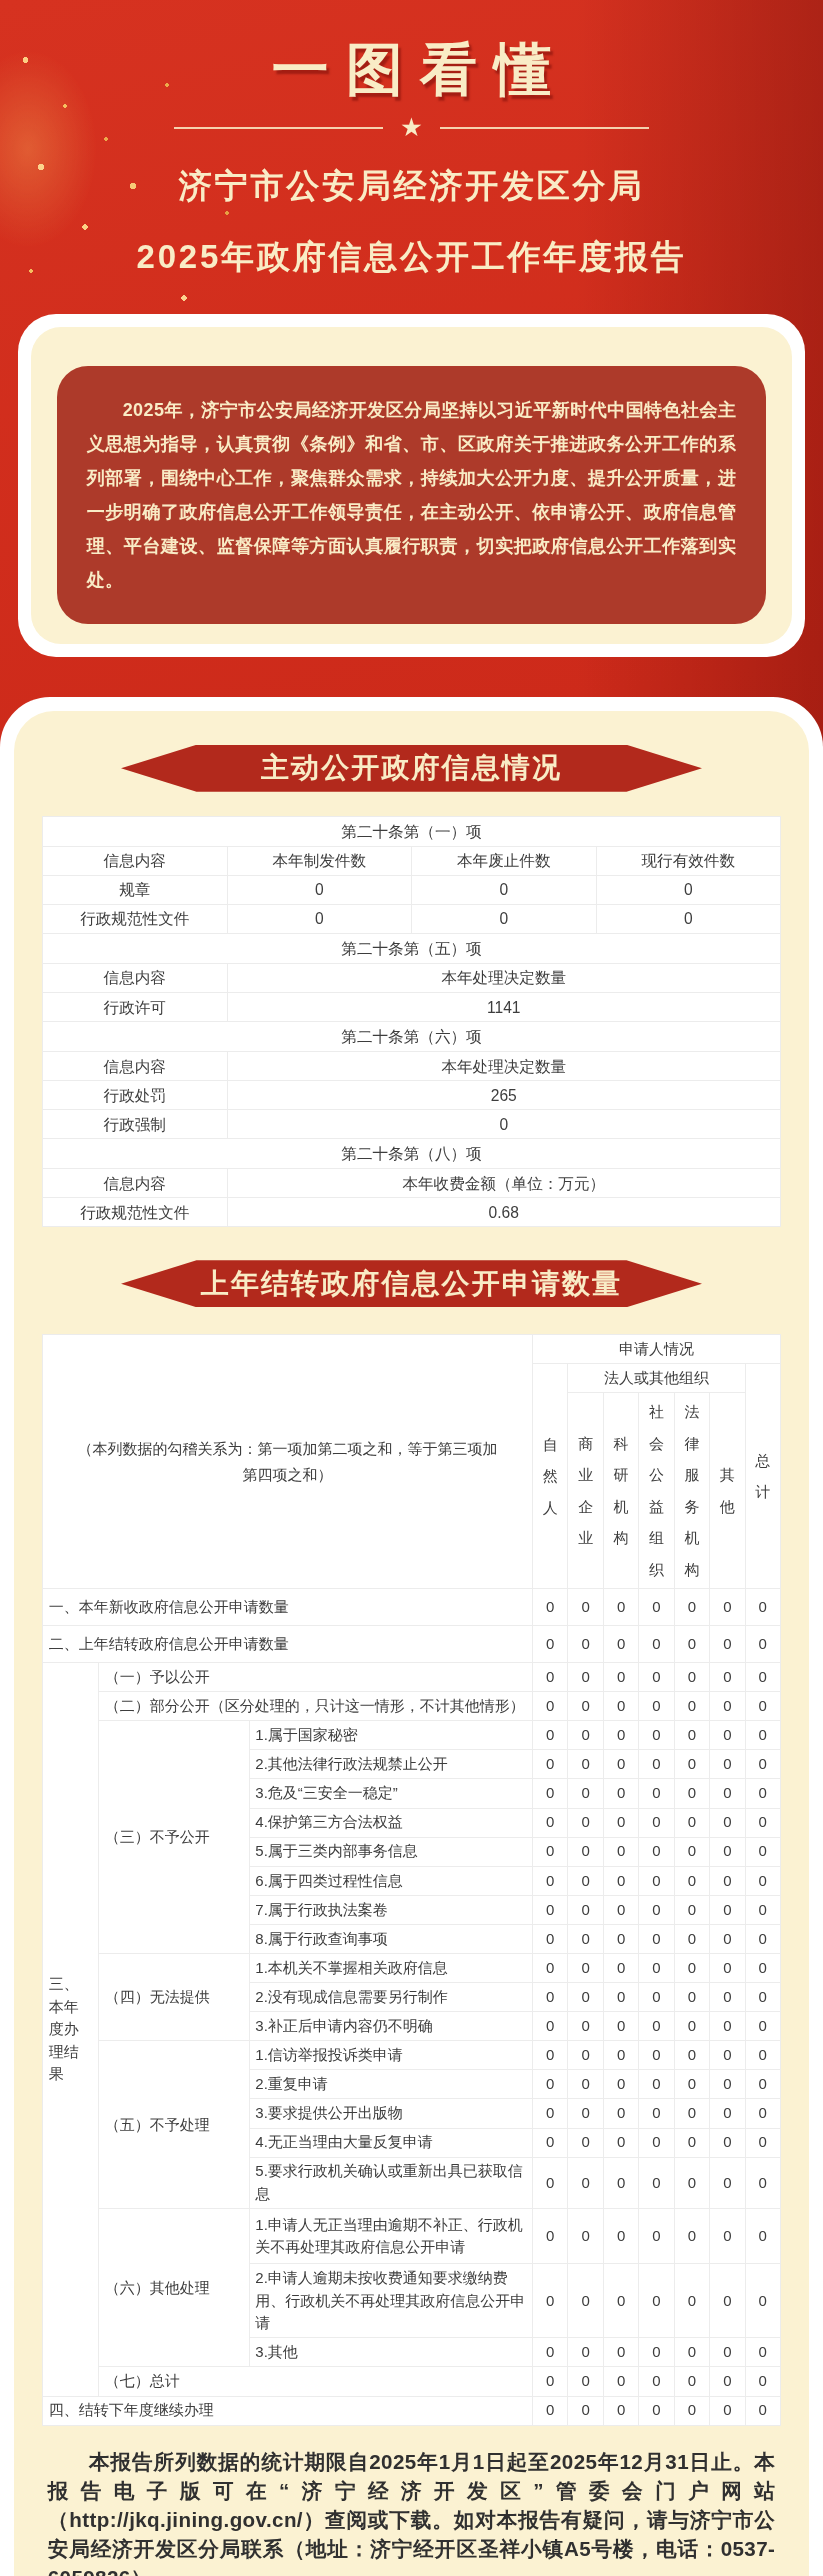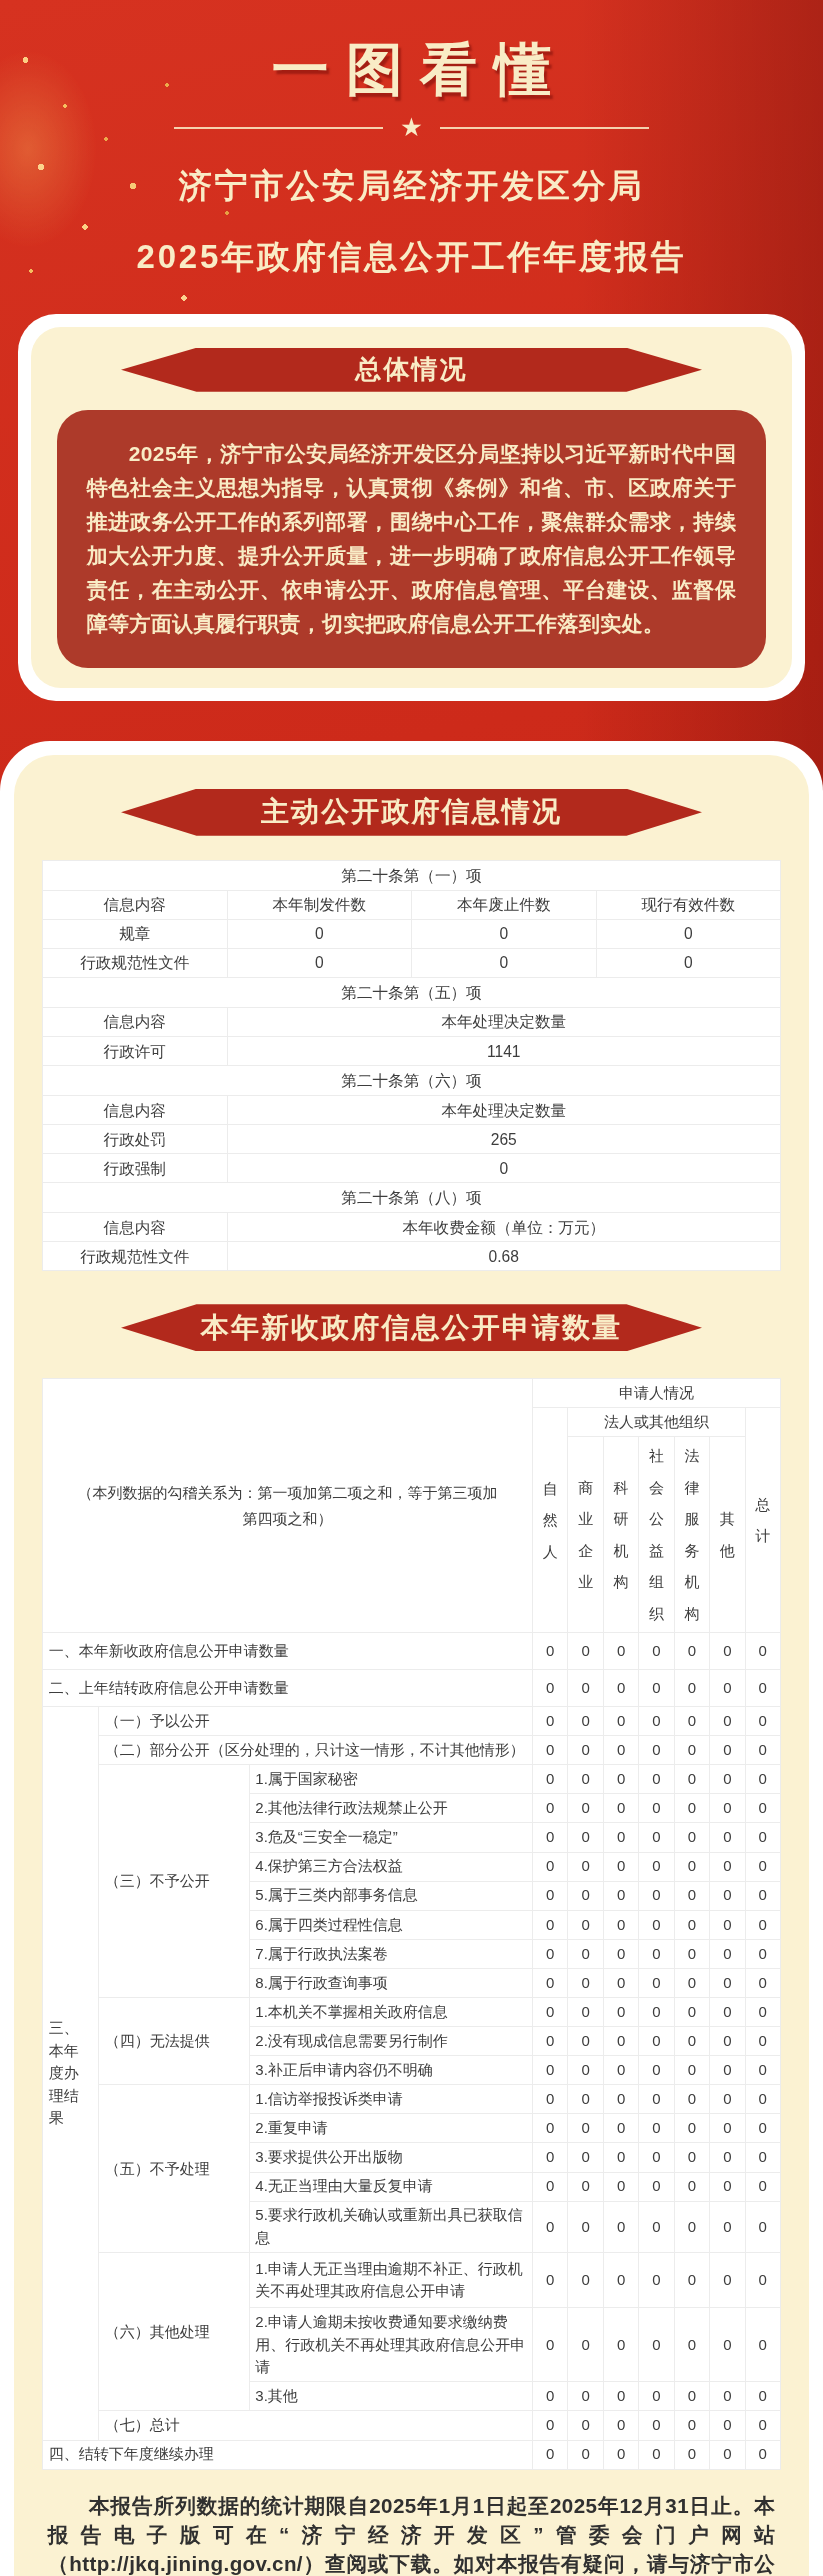"总体情况" div.banner { html: <div> <span>总体情况</span> </div> -> none }
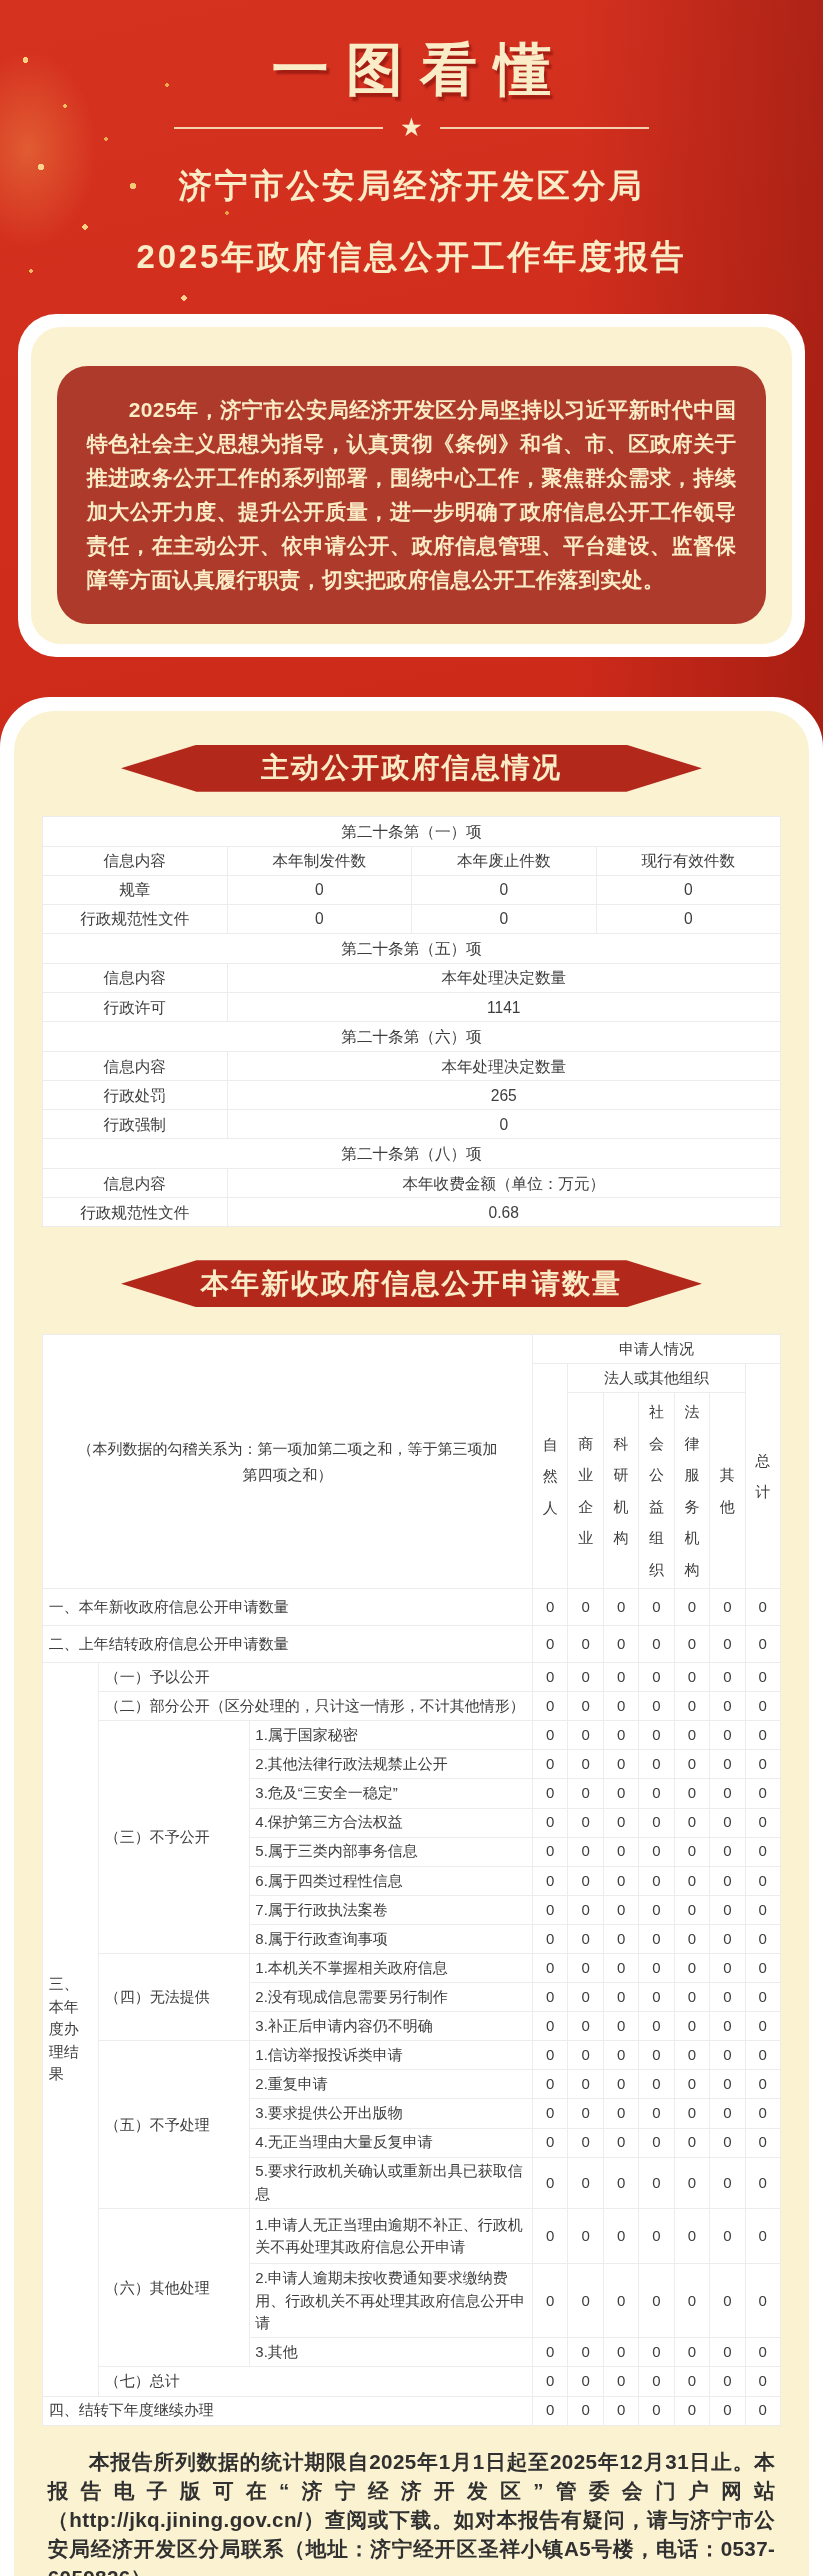"2025年，济宁市公安局经济开发区分局坚持以习近平新时代中国特色社会主义思想为指" .redbox p { font-size: 21px -> 18px }
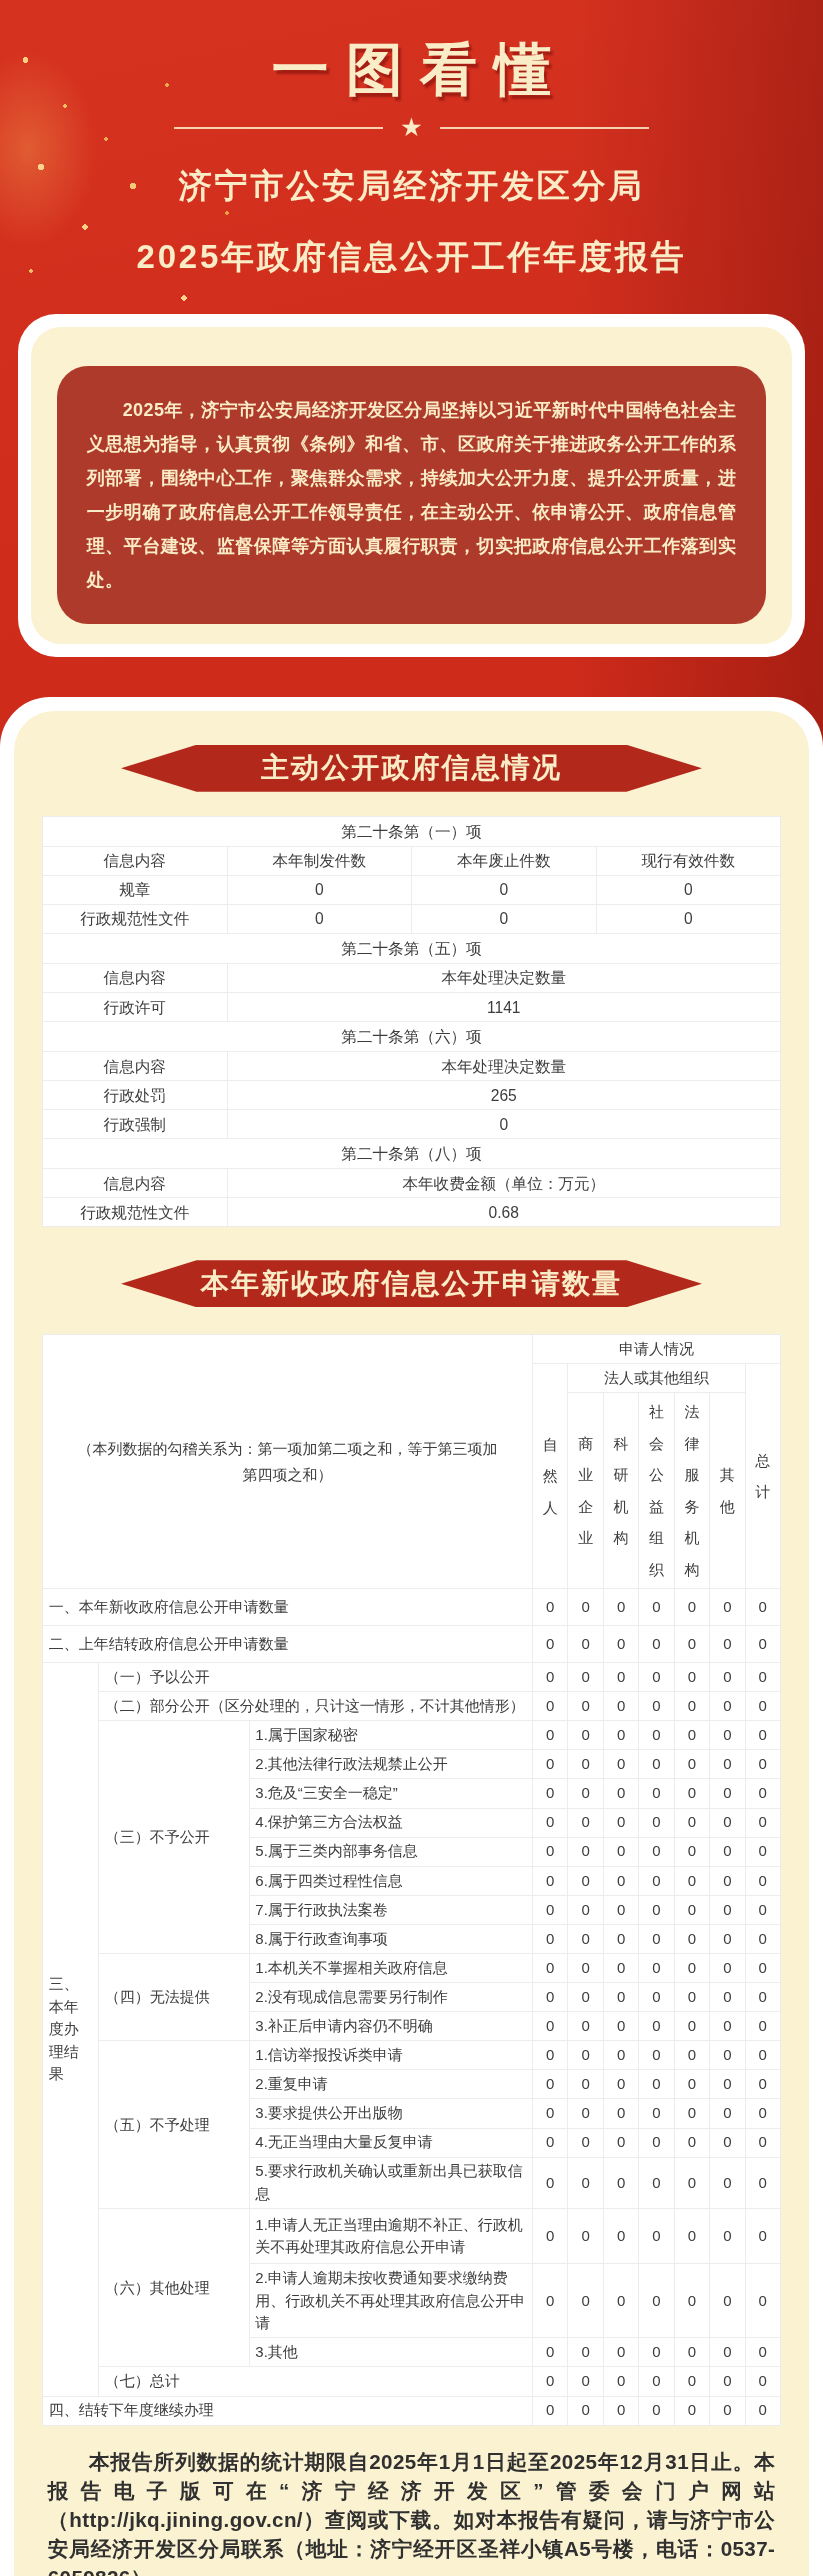"本年新收政府信息公开申请数量" span { text: 本年新收 -> 上年结转 }
